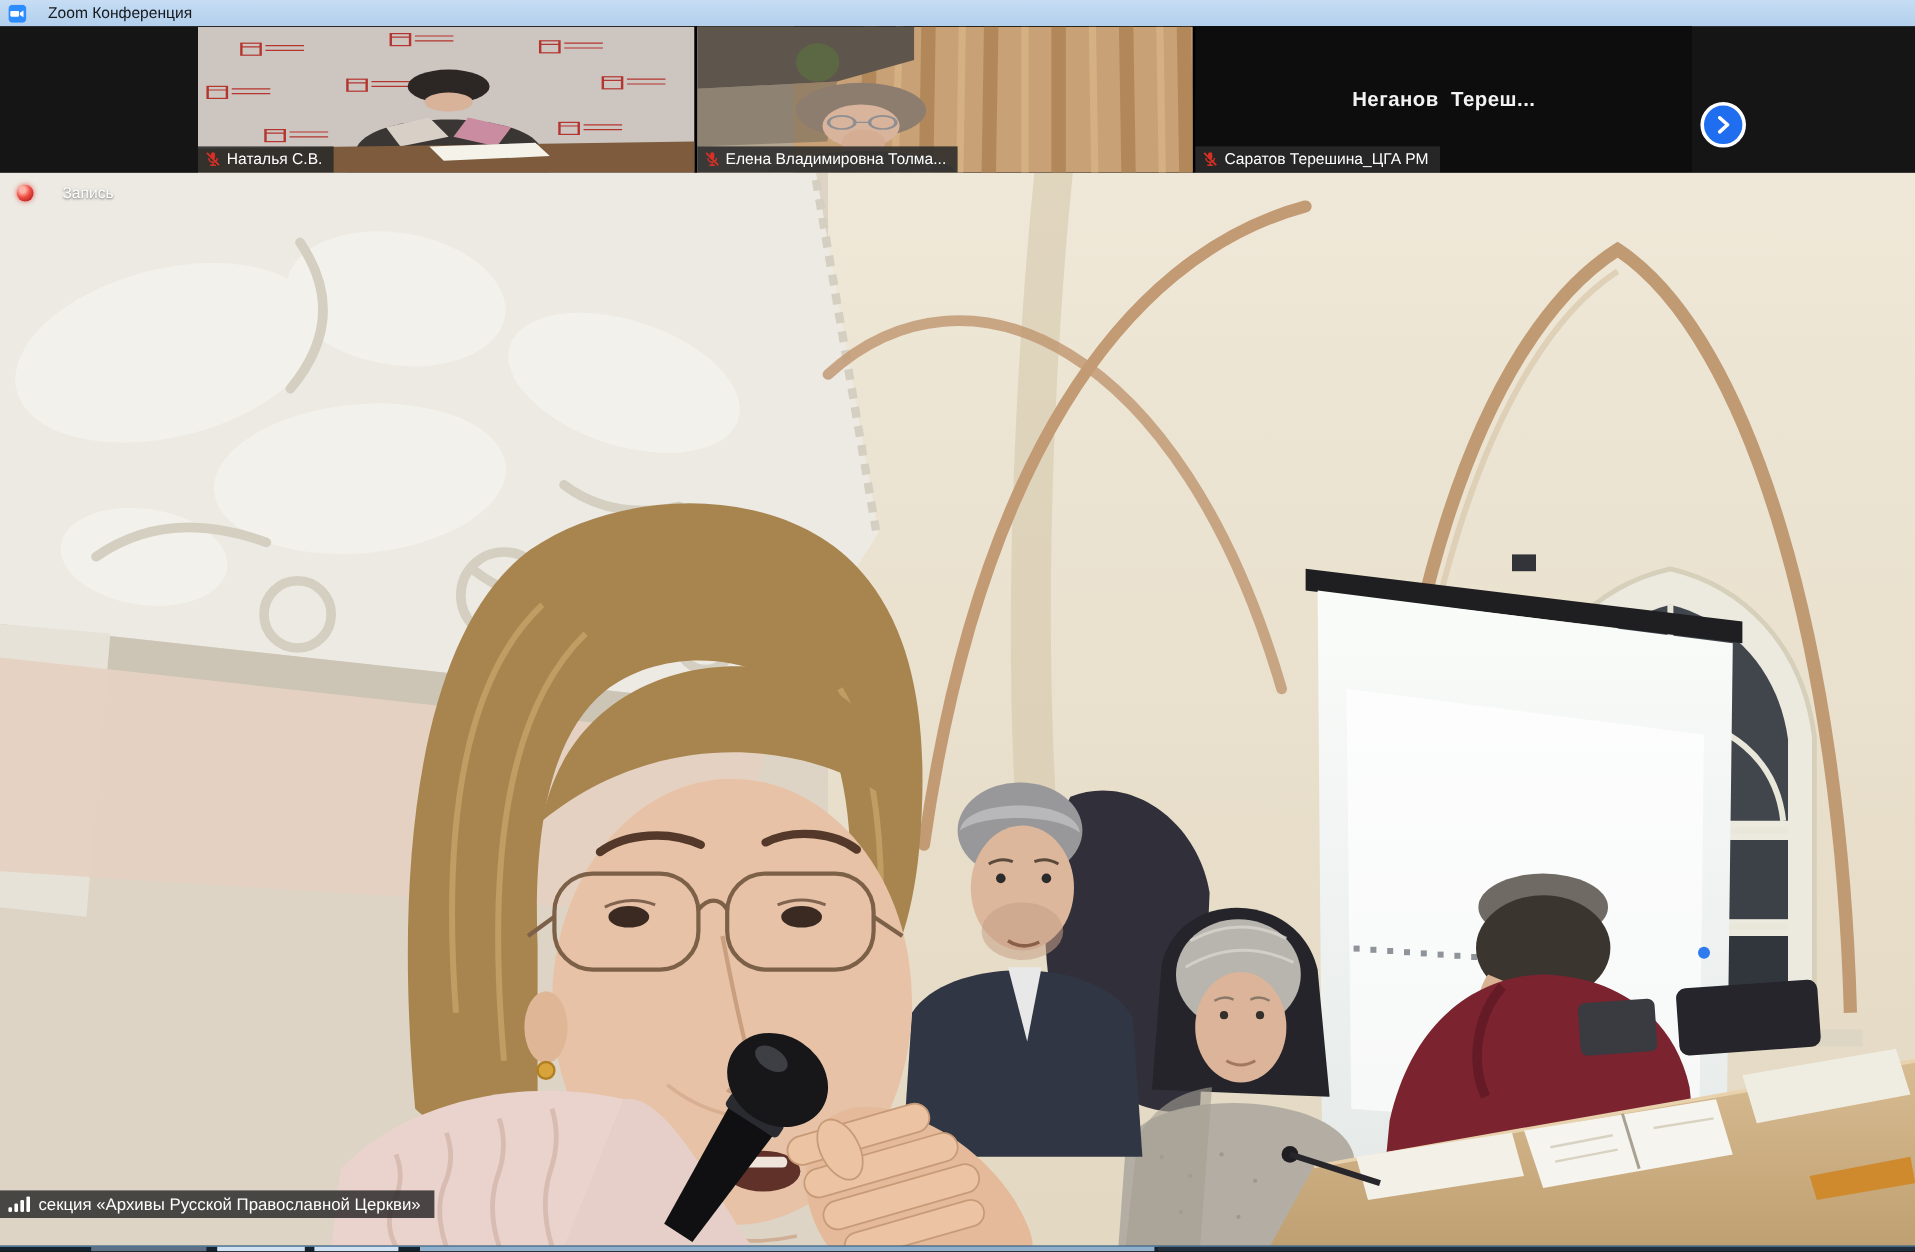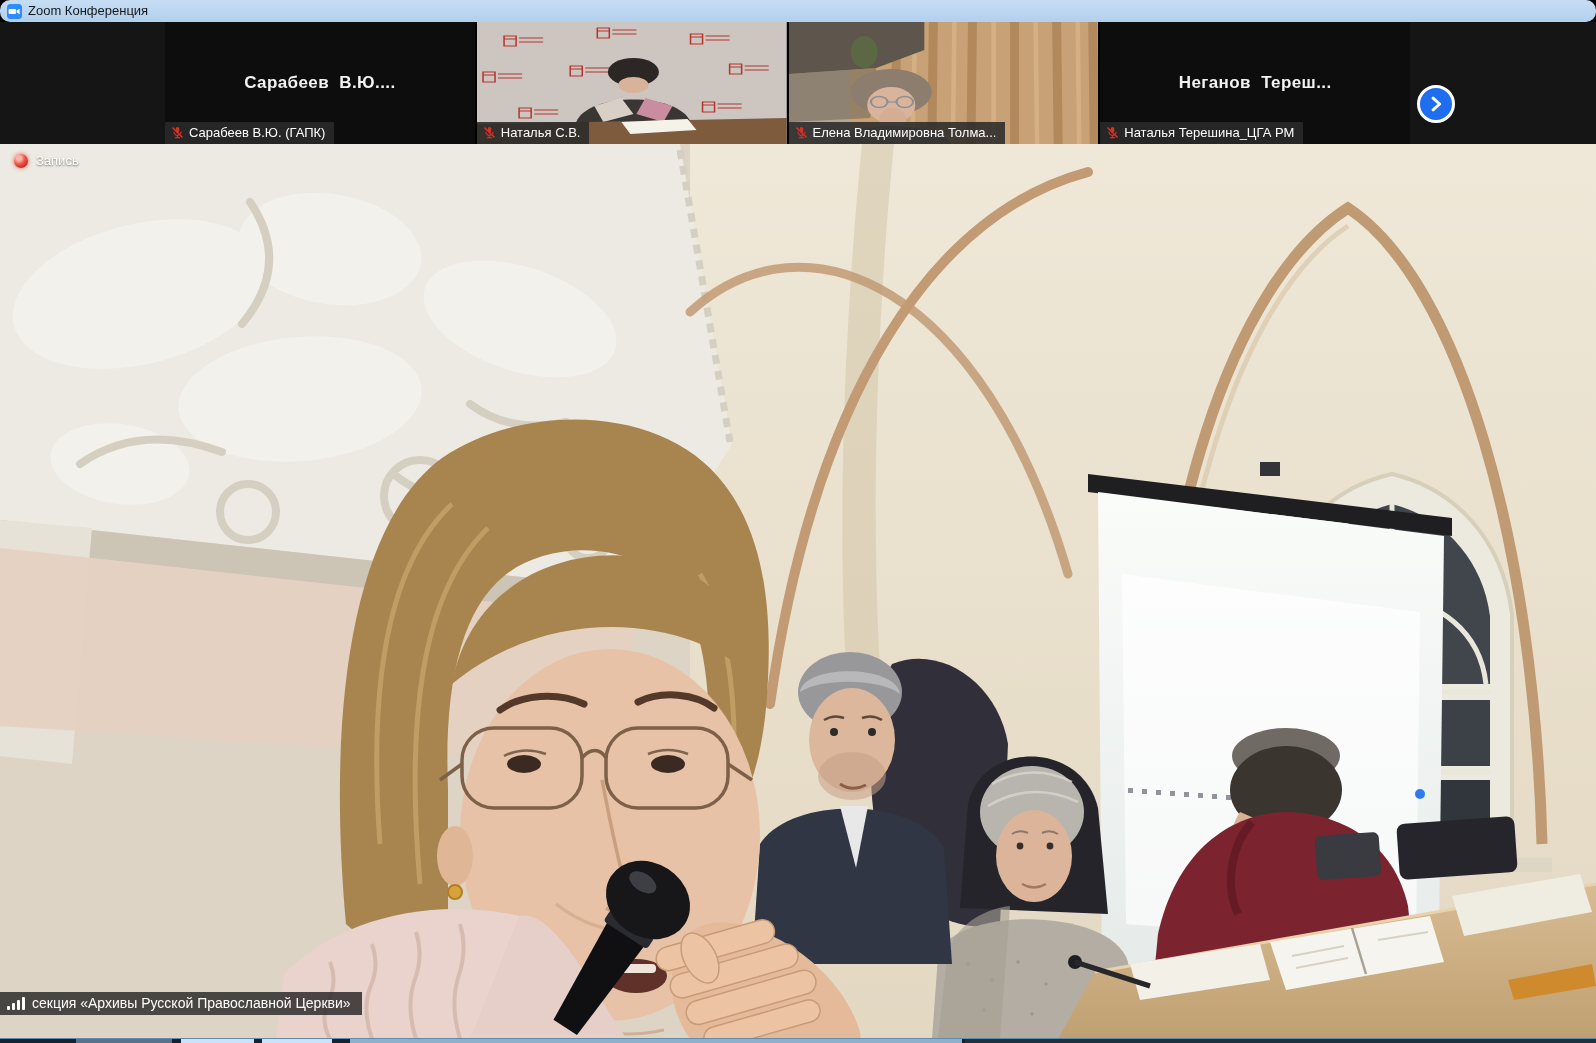"Zoom Конференция" .titlebar { border-radius: 10px -> none; gap: 6px -> 18px }
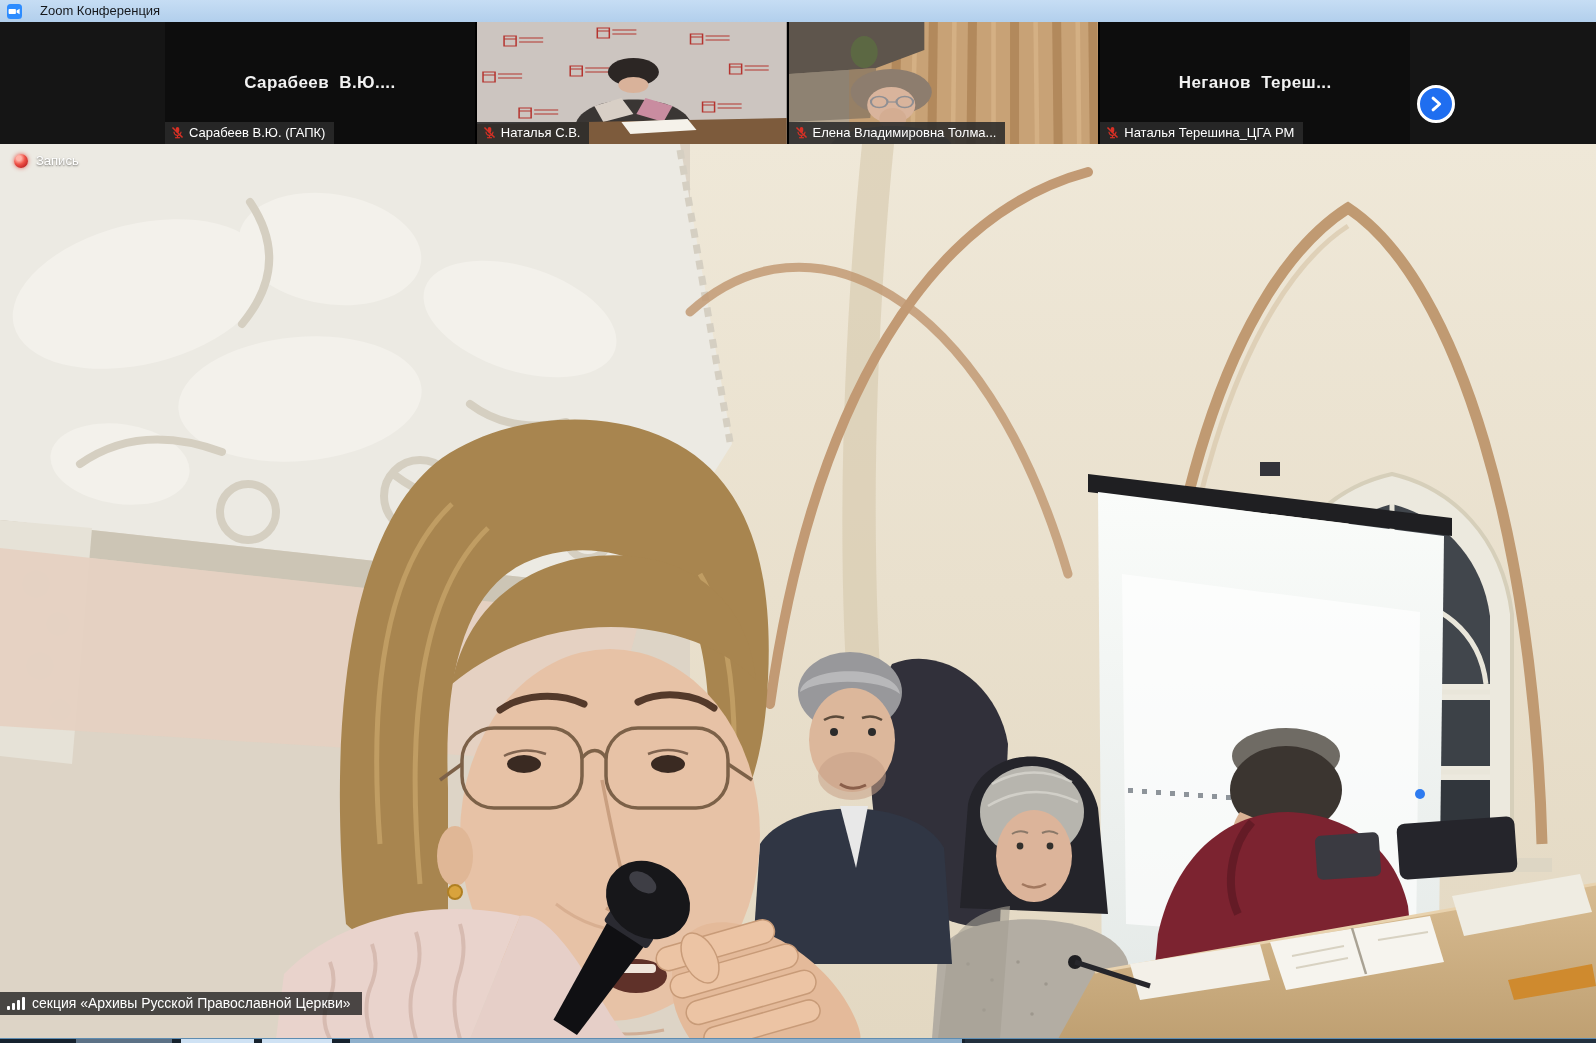"Сарабеев В.Ю...." div.tile { html: <div> <div>Сарабеев В.Ю....</div> <div> <svg> <rect></rect> <path></path> <line></line> <line></line> <line></line> </svg> <span>Сарабеев В.Ю. (ГАПК)</span> </div> </div> -> none }
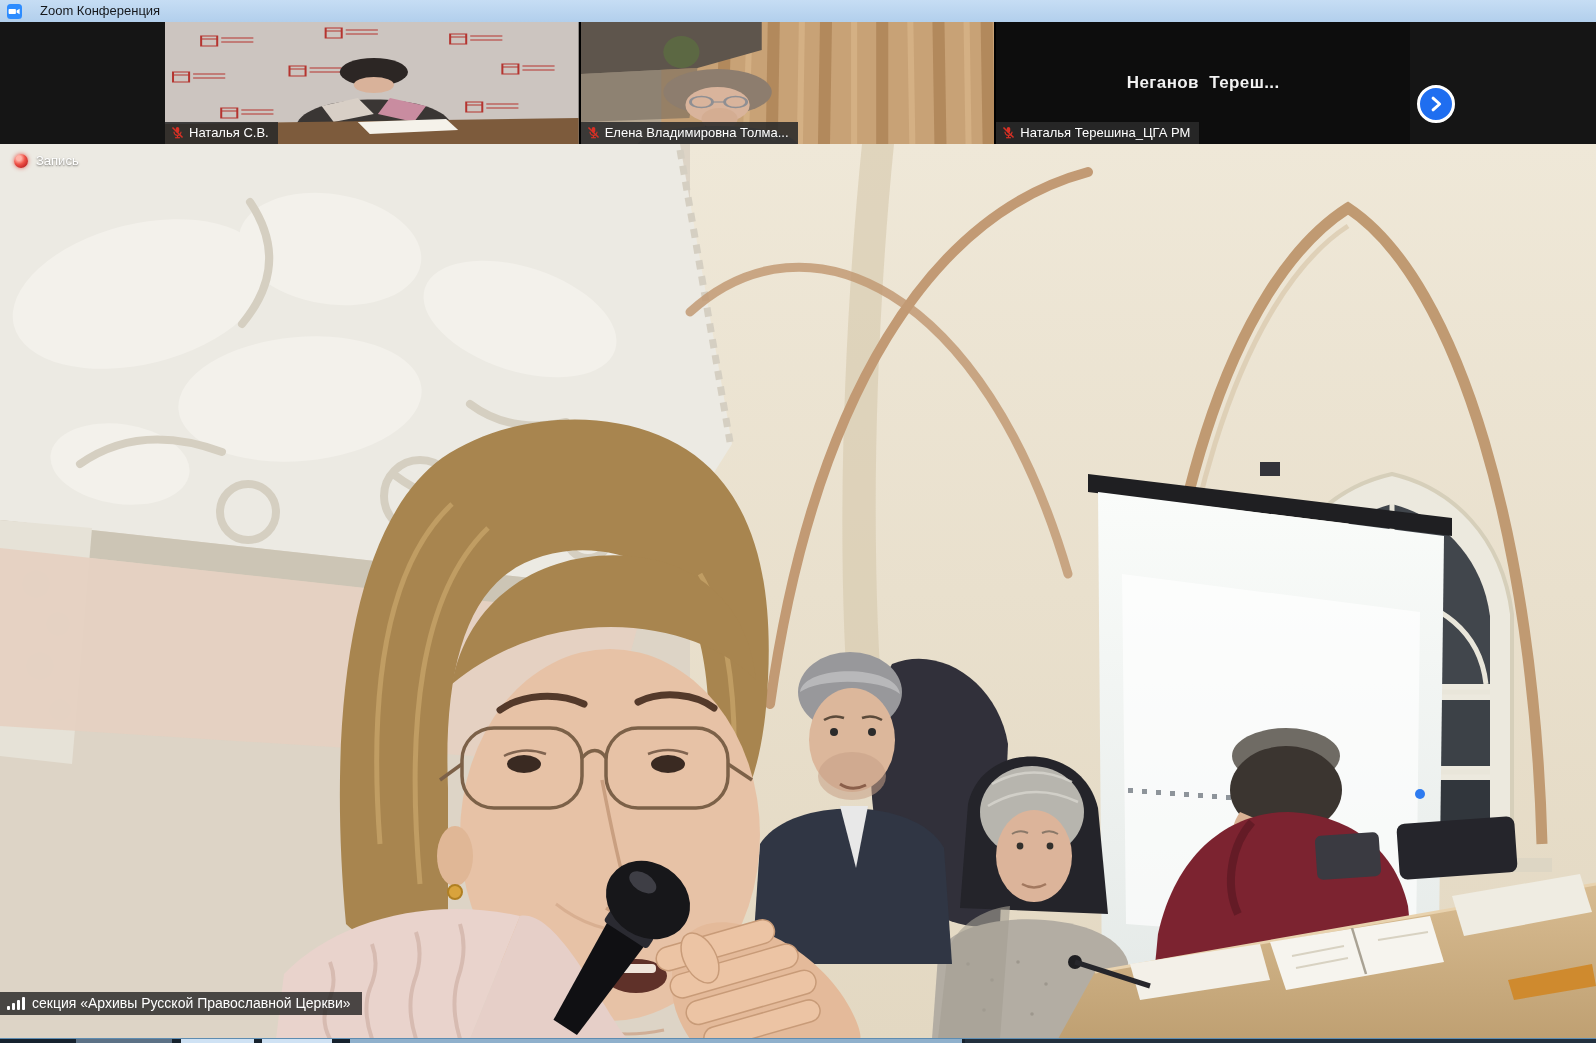"Наталья Терешина_ЦГА РМ" span.tile-label-text { text: Наталья -> Саратов }
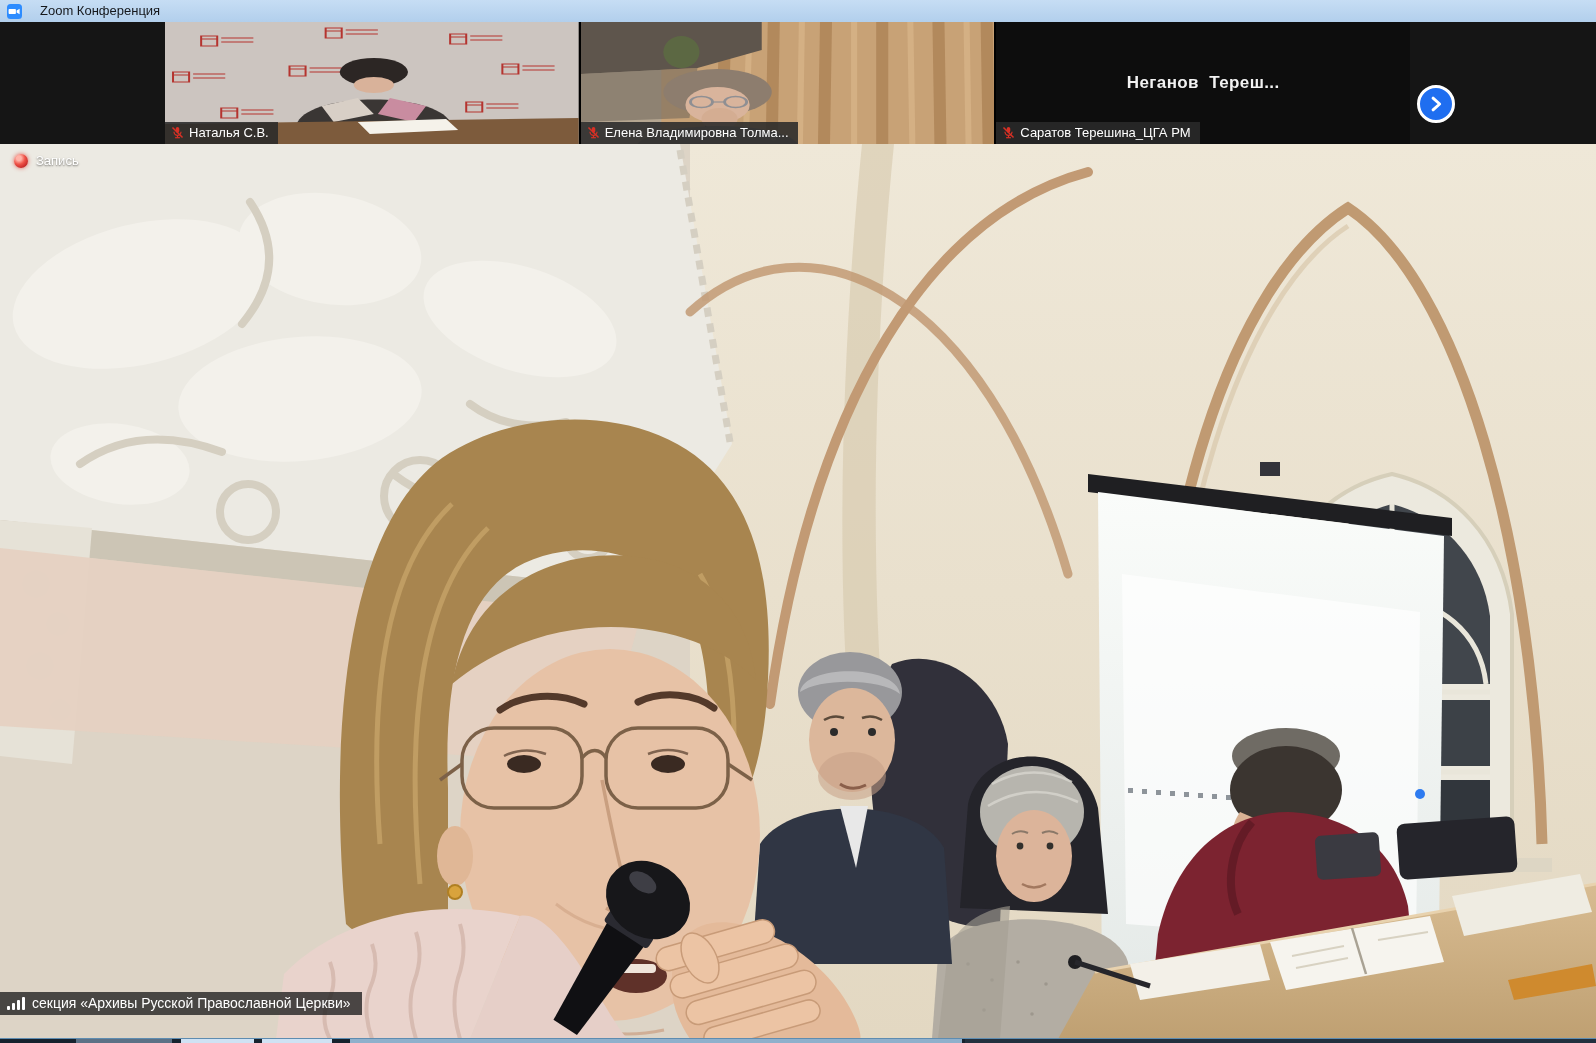"Запись" .rec { gap: 8px -> 24px }
